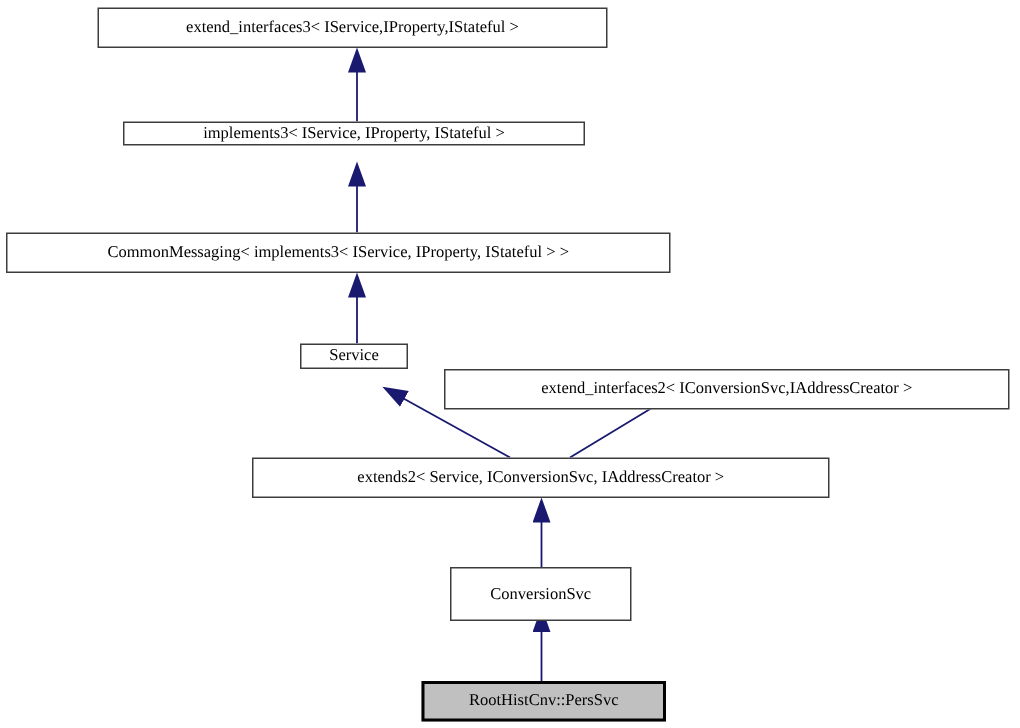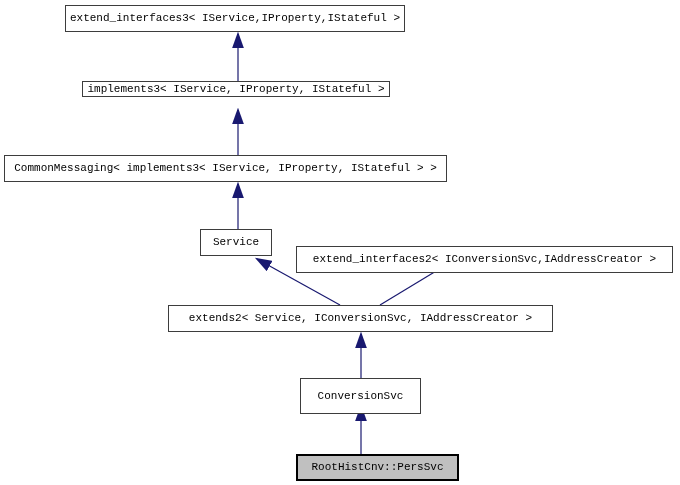"extend_interfaces3<" #stage { font-family: Liberation Mono, monospace -> Liberation Serif, serif }
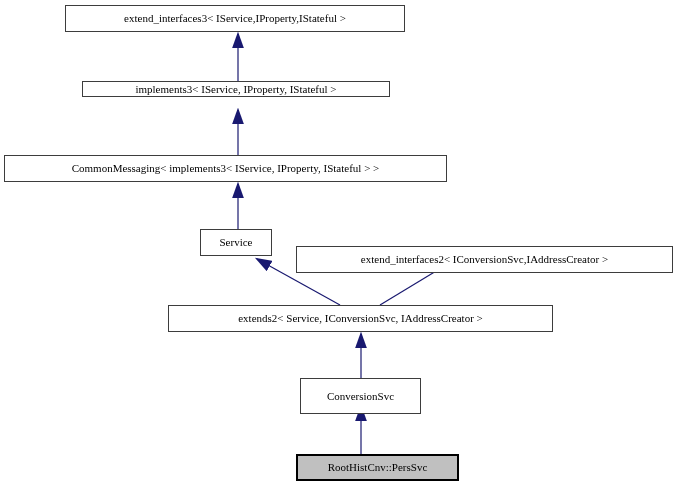"Service" .n3 { height: 27px -> 17px }
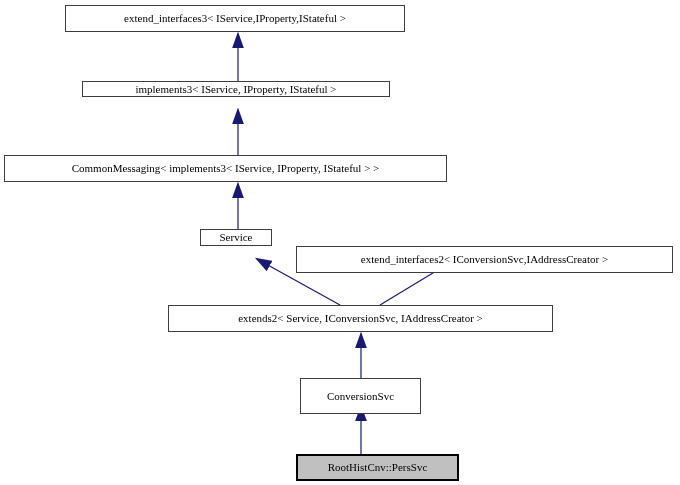"RootHistCnv::PersSvc" .n7 { left: 296px -> 281px }
